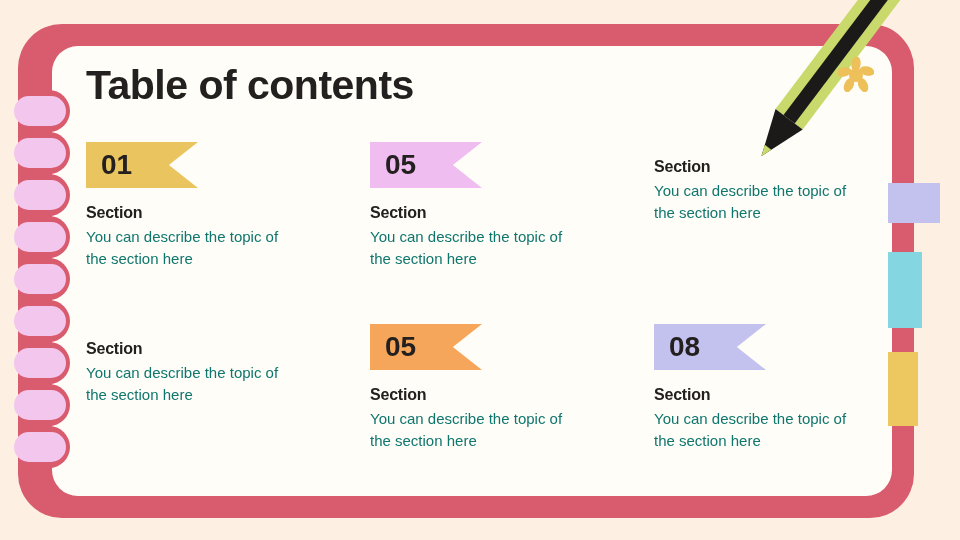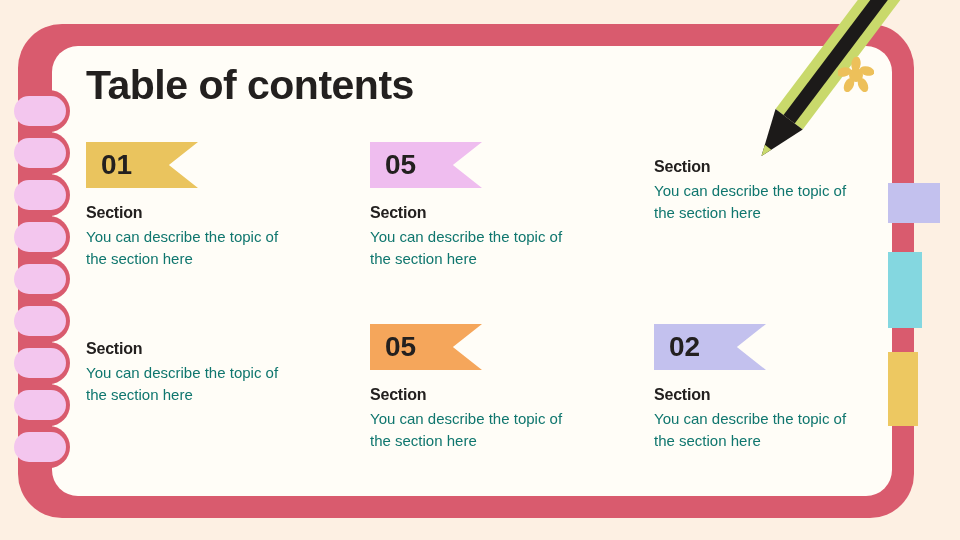"02" div.ribbon-num { text: 02 -> 08 }
